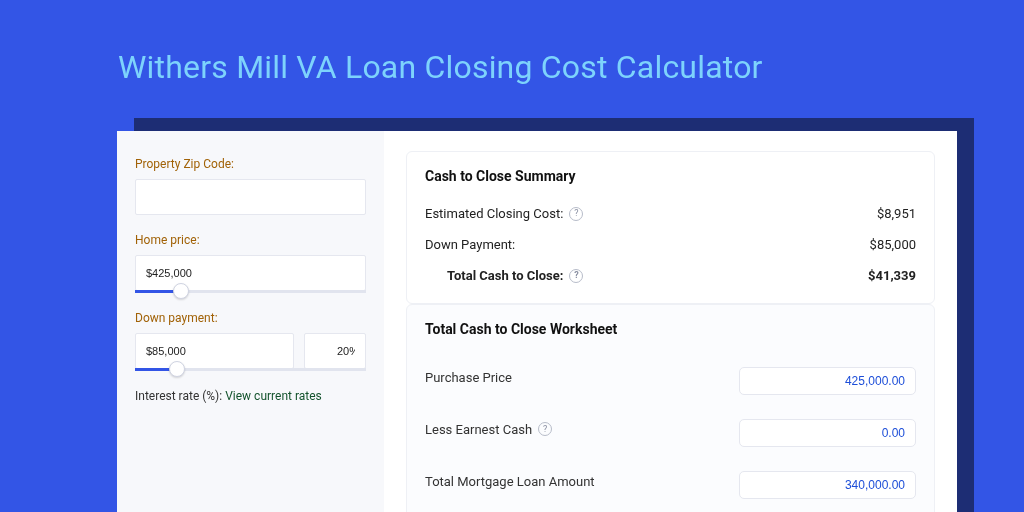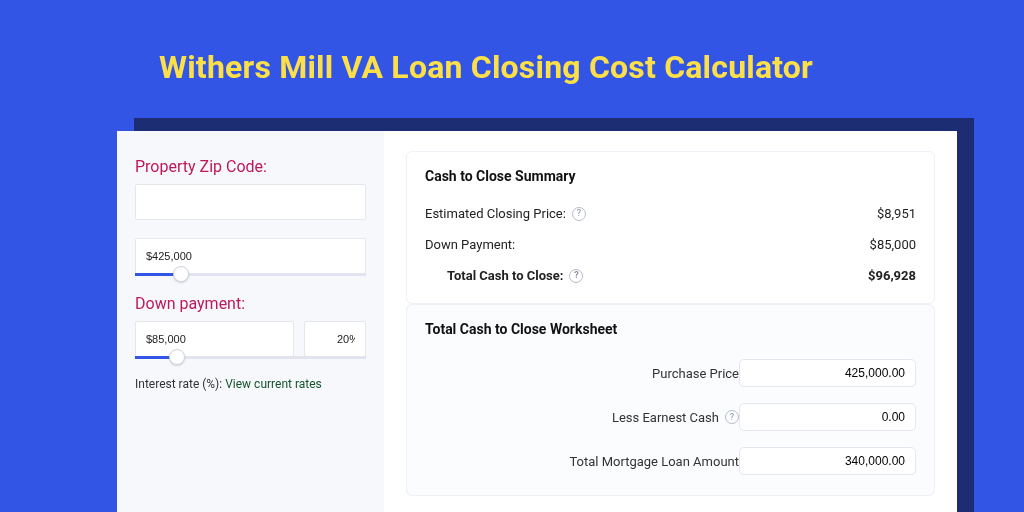"Withers Mill VA Loan Closing" .page-title { color: #fde047 -> #7dd3fc; font-weight: 700 -> 400; margin-left: 41px -> none }
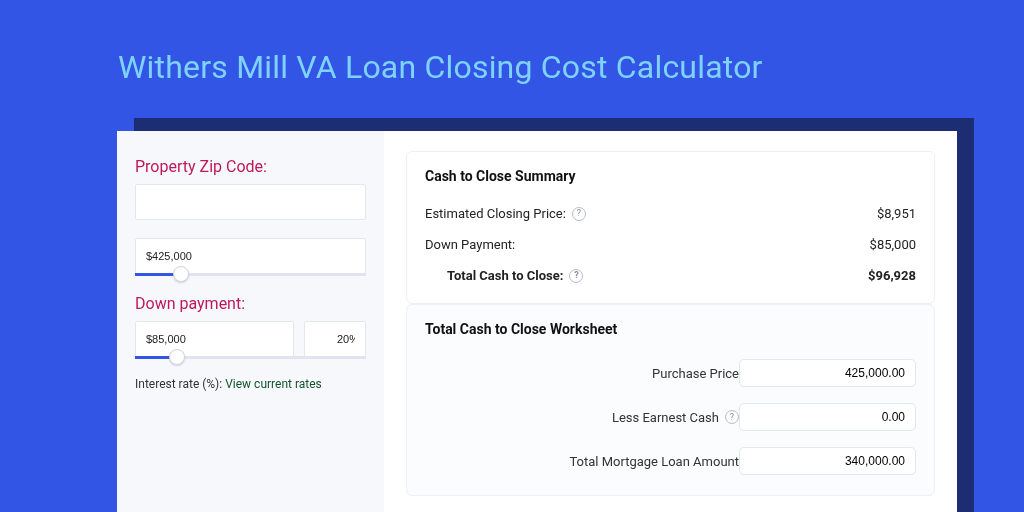"Property Zip Code:" .field-label { color: #be185d -> #a16207; font-size: 16px -> 12px }
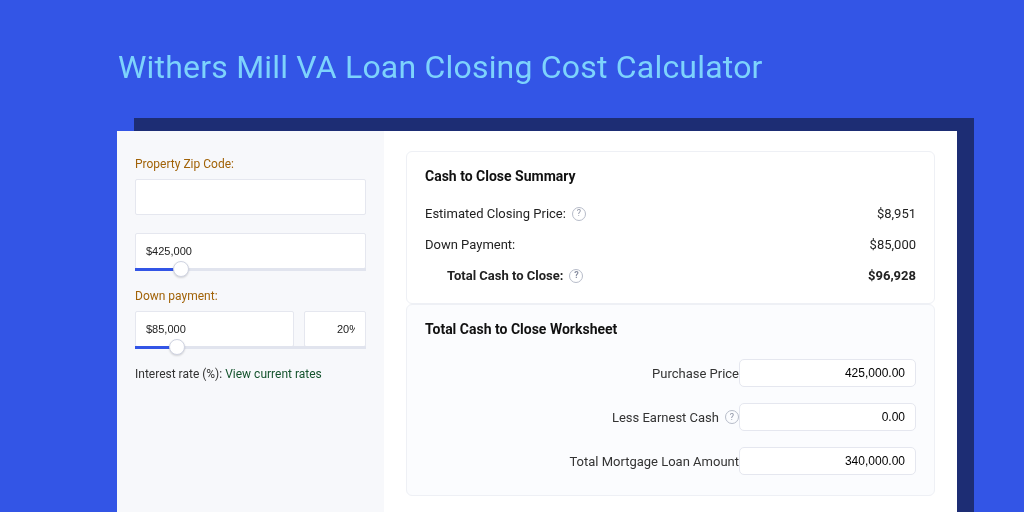"Estimated Closing Price:" span { text: Price -> Cost }
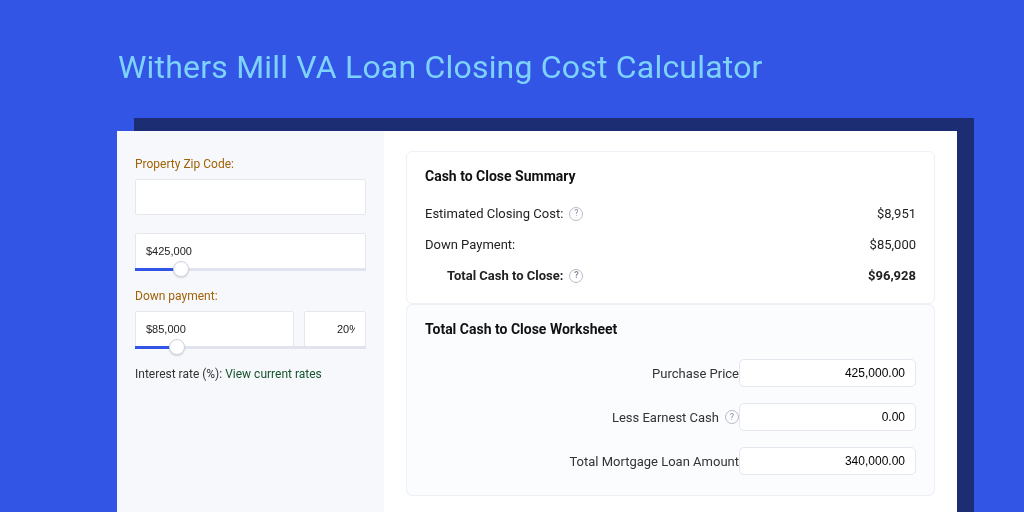"Home price:" label.field-label { html: none -> <label>Home price:</label> }
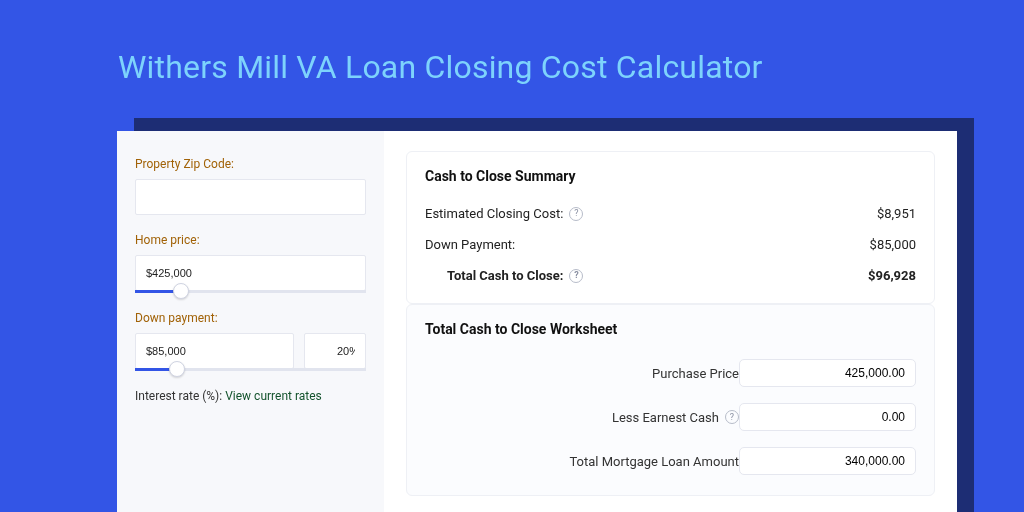"$96,928" span { text: $96,928 -> $41,339 }
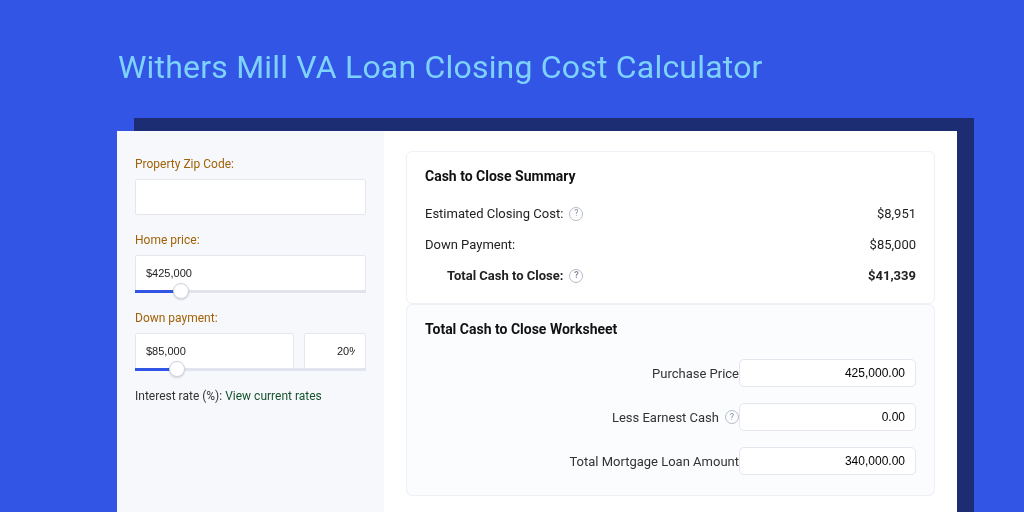"Purchase Price" .ws-row { justify-content: flex-end -> space-between }
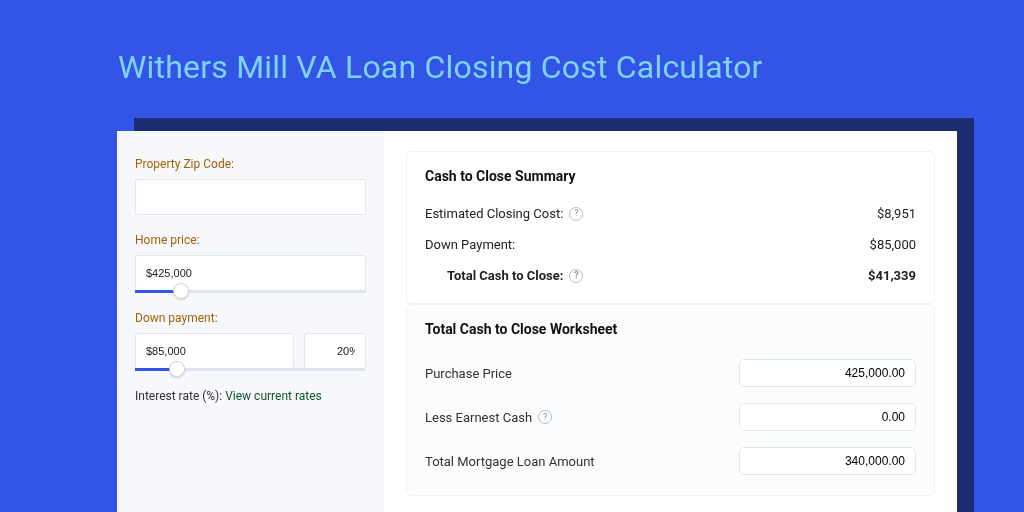"425,000.00" .ws-value { color: #000000 -> #1d4ed8; margin-top: none -> 8px }
